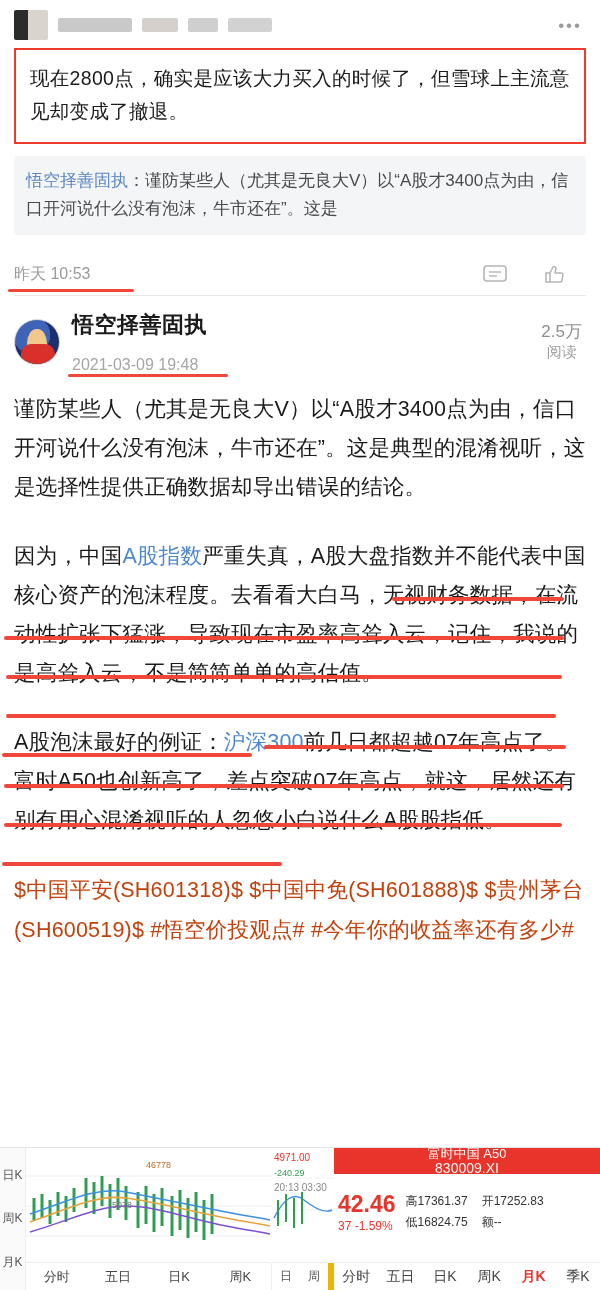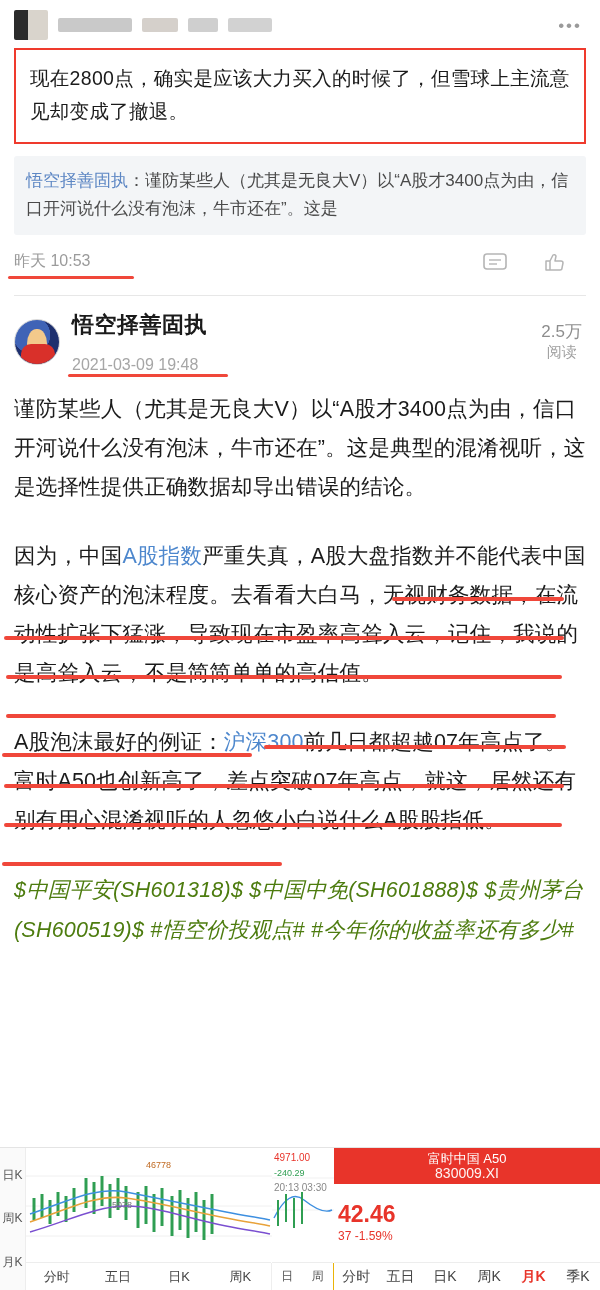"昨天 10:53" .tc-meta { align-items: flex-start -> flex-end }
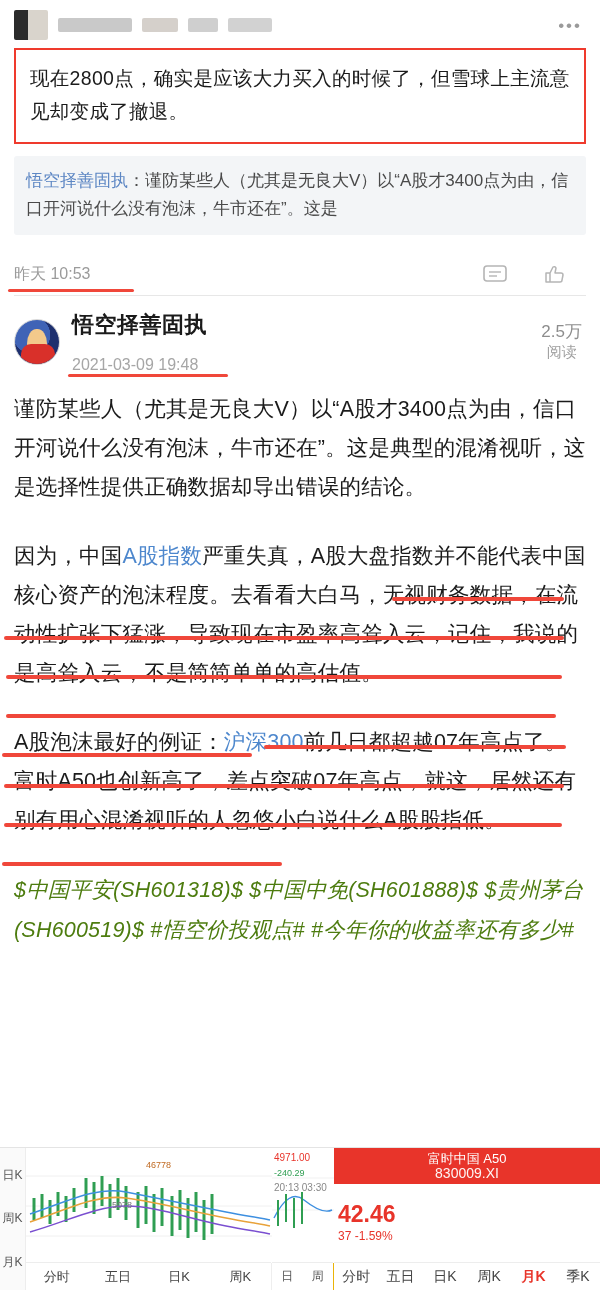"$中国平安(SH601318)$ $中国中免(SH601888)$" .tags { color: #4d7c0f -> #c2410c; font-style: italic -> none }
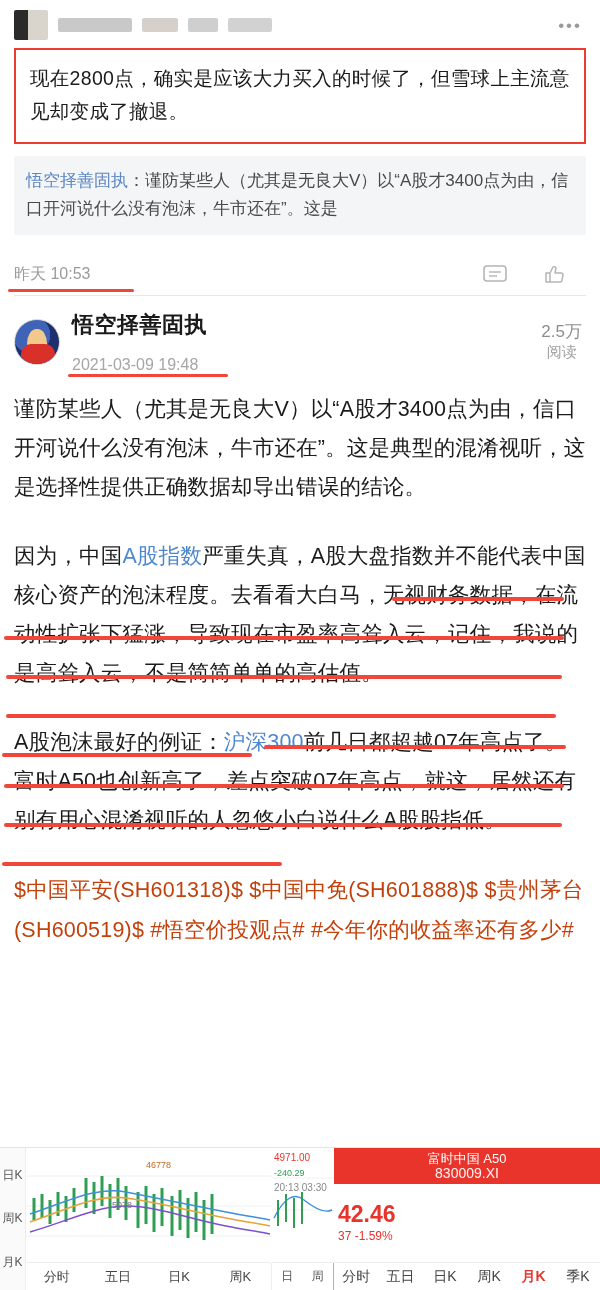"4971.00" .chart-mid { border-right: 1px solid #eab308 -> 6px solid #eab308 }
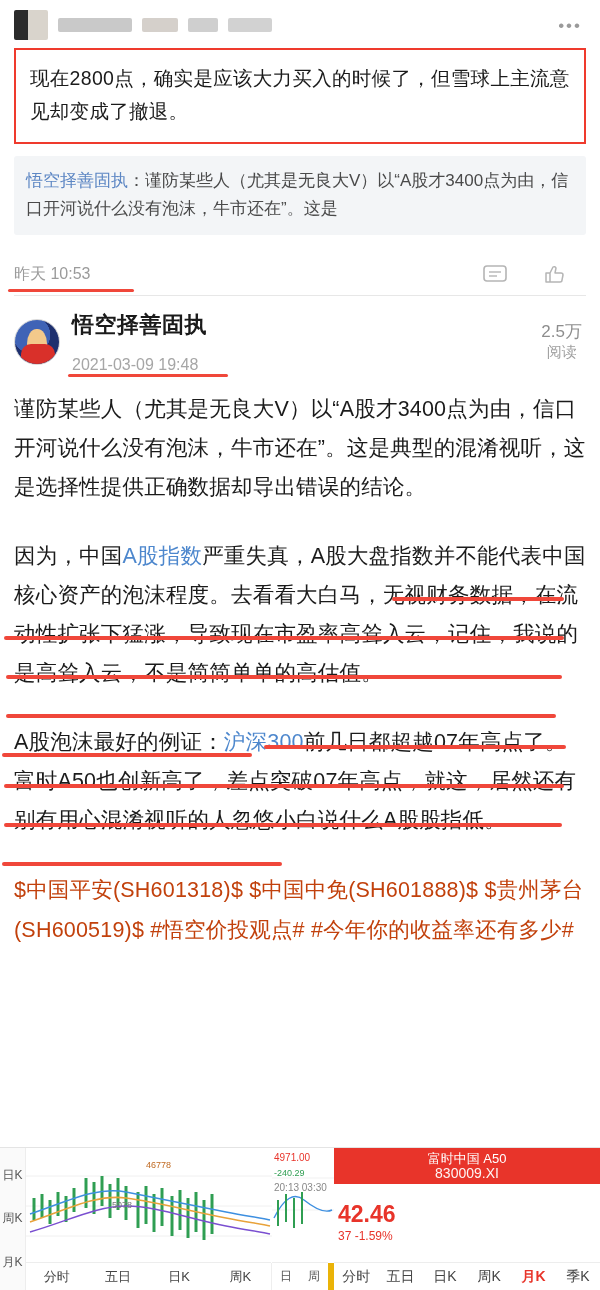"富时中国 A50" .quote-head { height: 36px -> 26px }
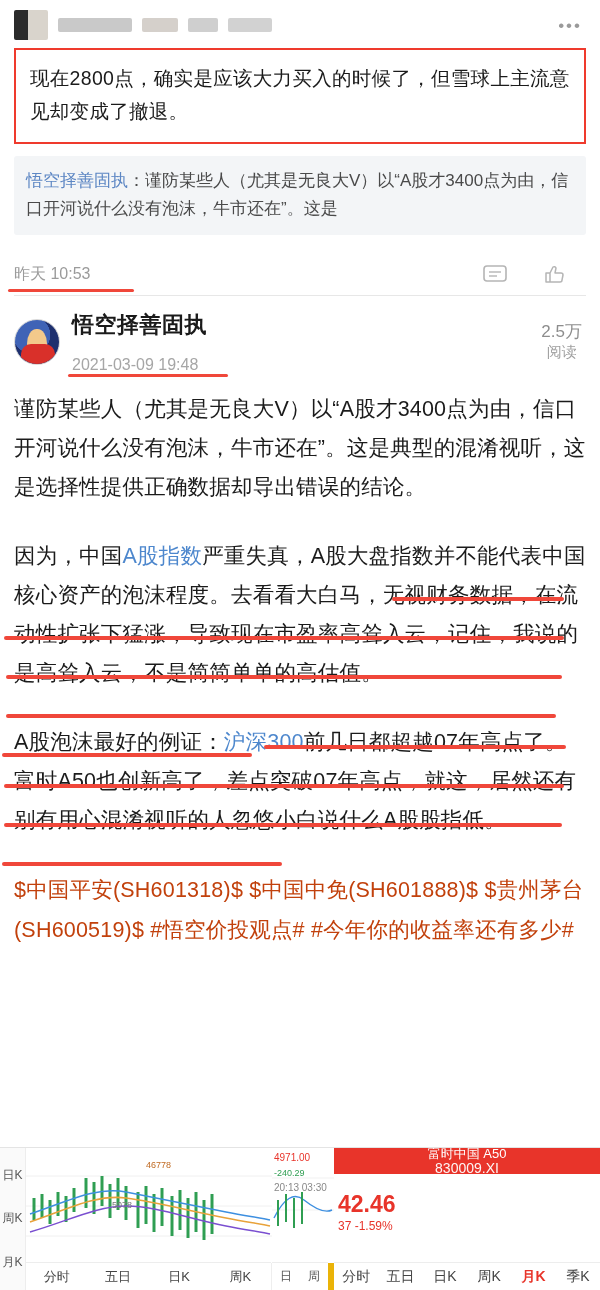"高17361.37" div.q-right { html: none -> <div> <span><span>高</span><span>17361.37</span></span> <span><span>开</span><span>17252.83</span></span> <span><span>低</span><span>16824.75</span></span> <span><span>额</span><span>--</span></span> </div> }
